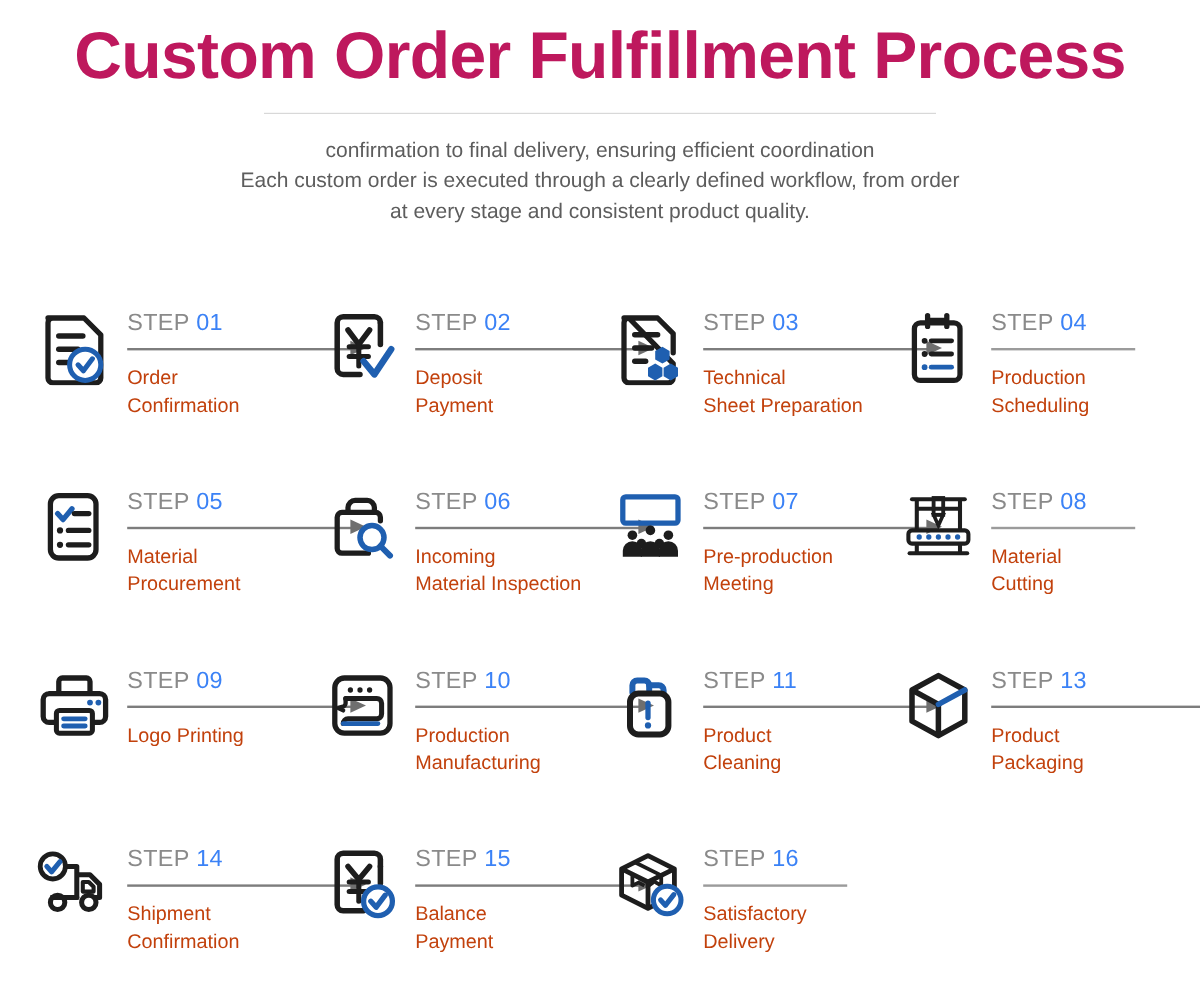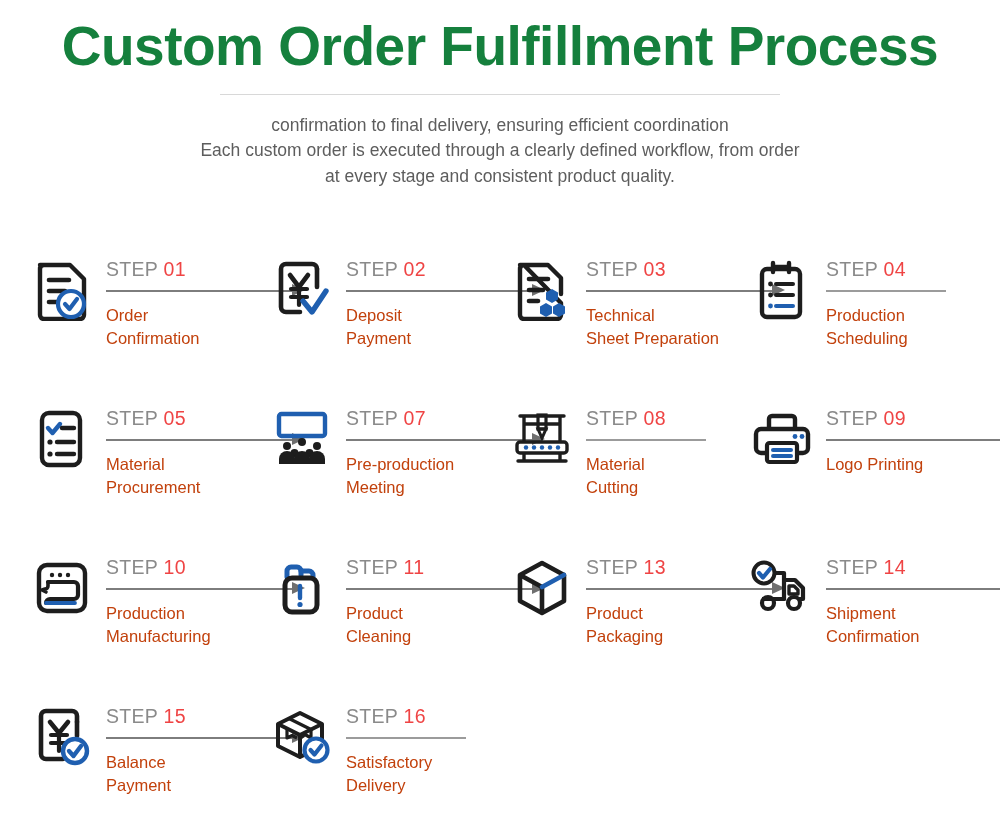"Custom Order Fulfillment Process" .title { color: #15803d -> #be185d }
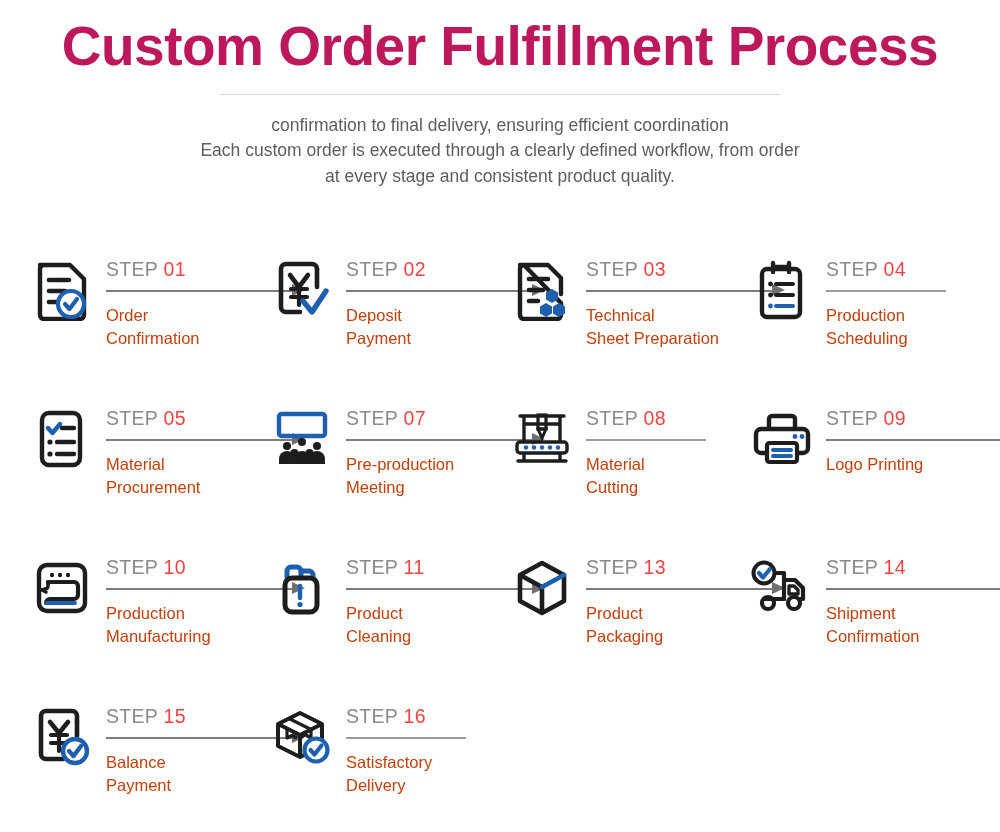"01" .step-num { color: #ef4444 -> #3b82f6 }
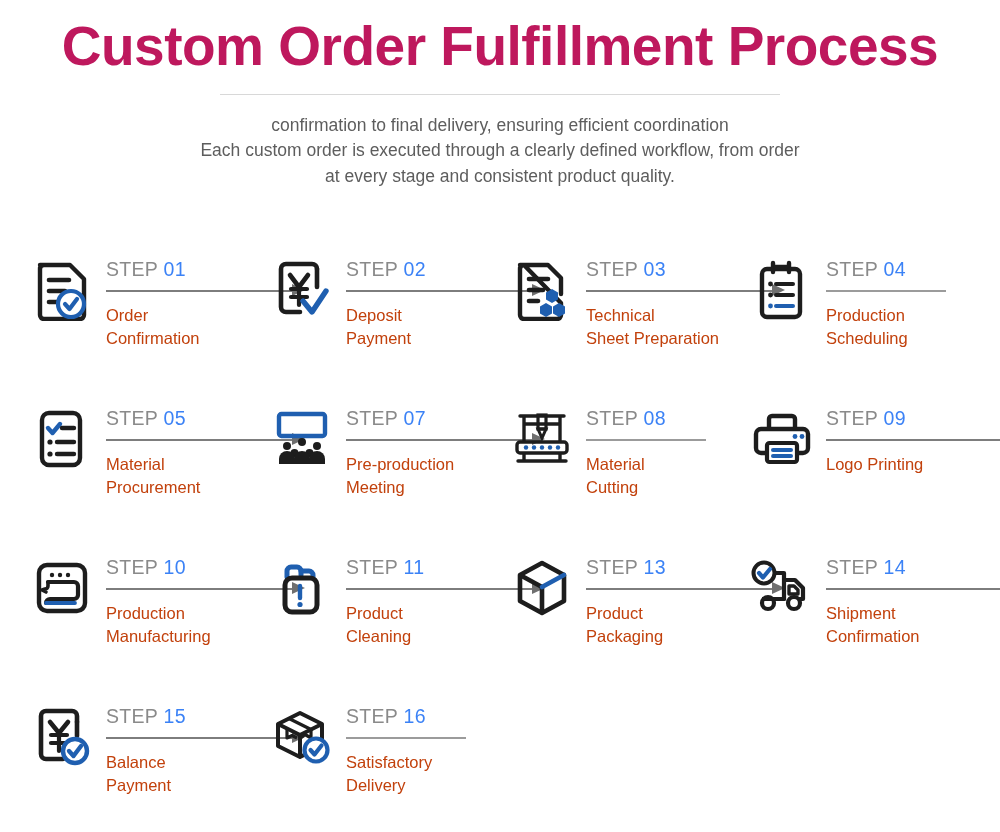"STEP 06" div.cell { html: none -> <div> <div> <svg> <path></path> <path></path> <circle></circle> <line></line> </svg> </div> <div> <div><span>STEP</span> <span>06</span></div> <div></div> <div></div> <div> <span>Incoming</span> <span>Material Inspection</span> </div> </div> </div> }
